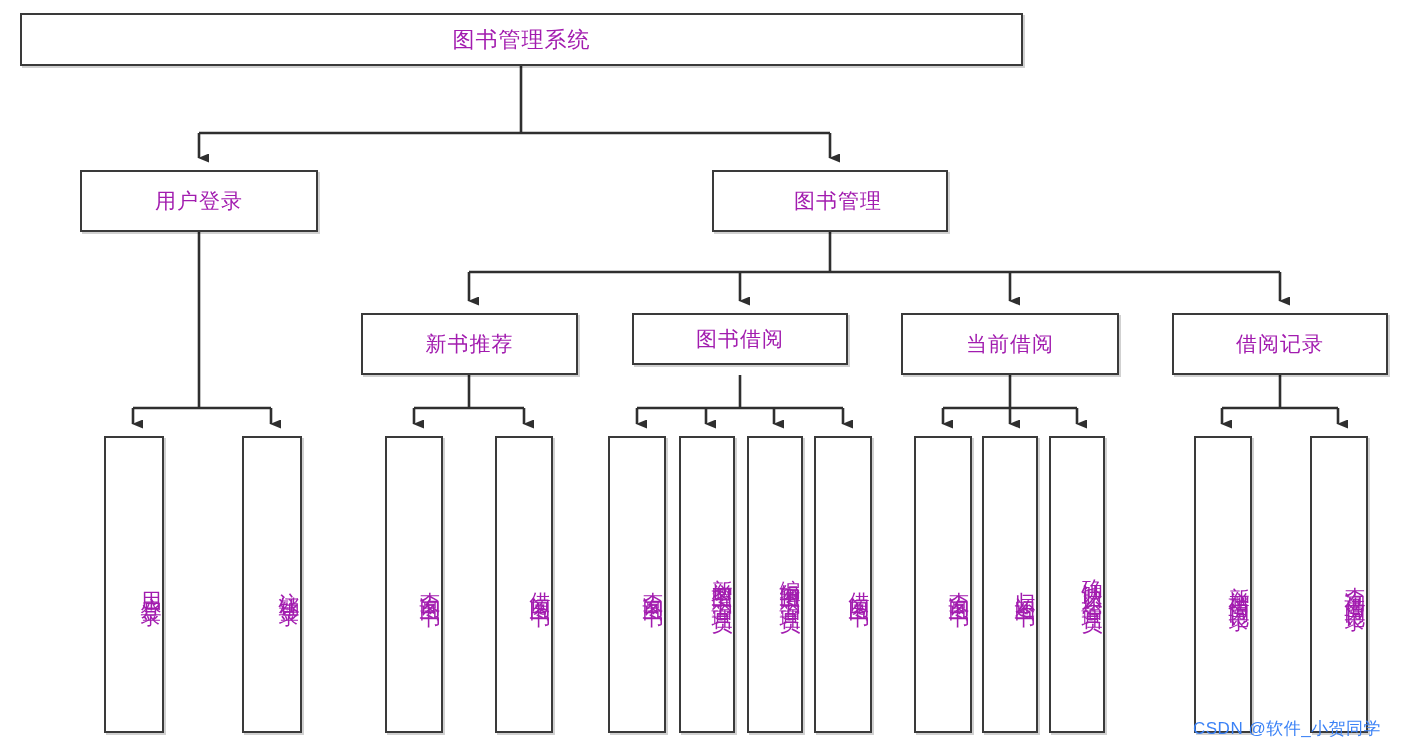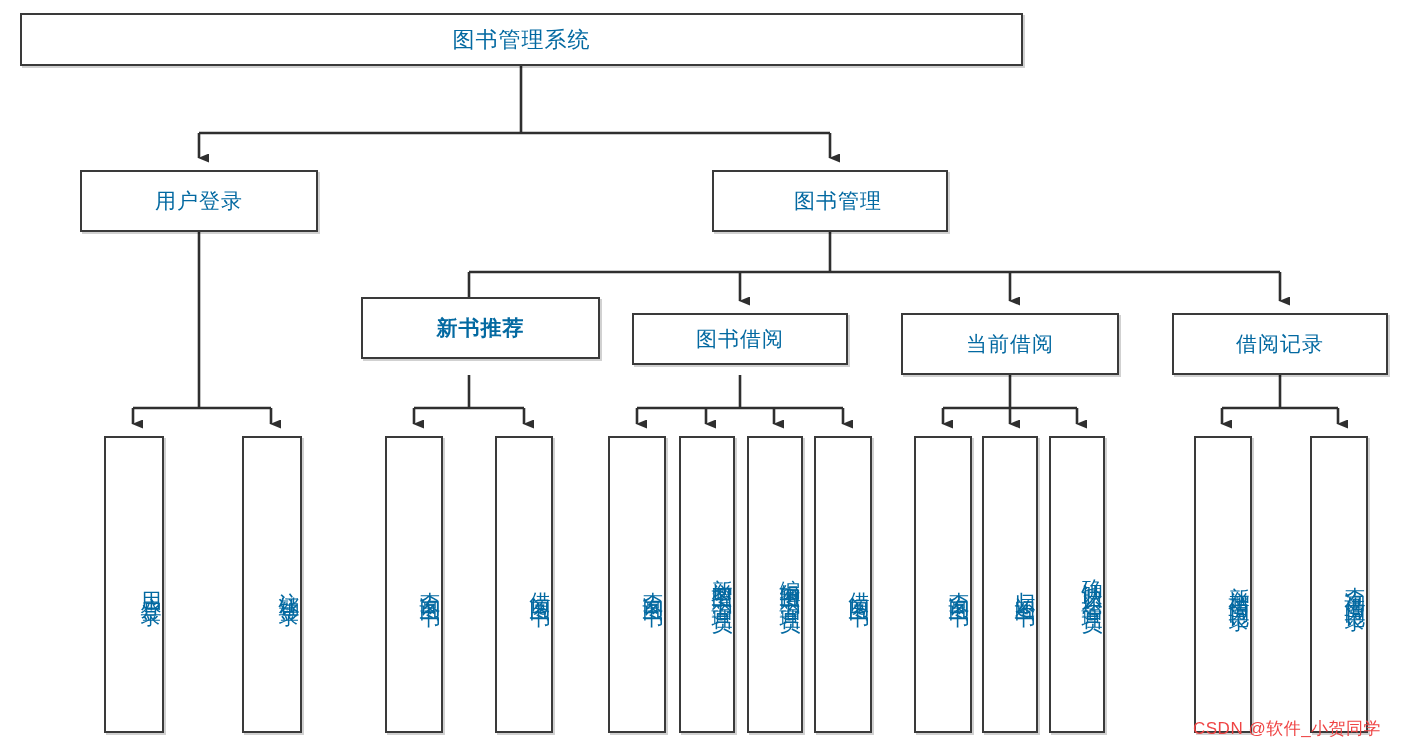"图书管理系统" .node { color: #0369a1 -> #a21caf }
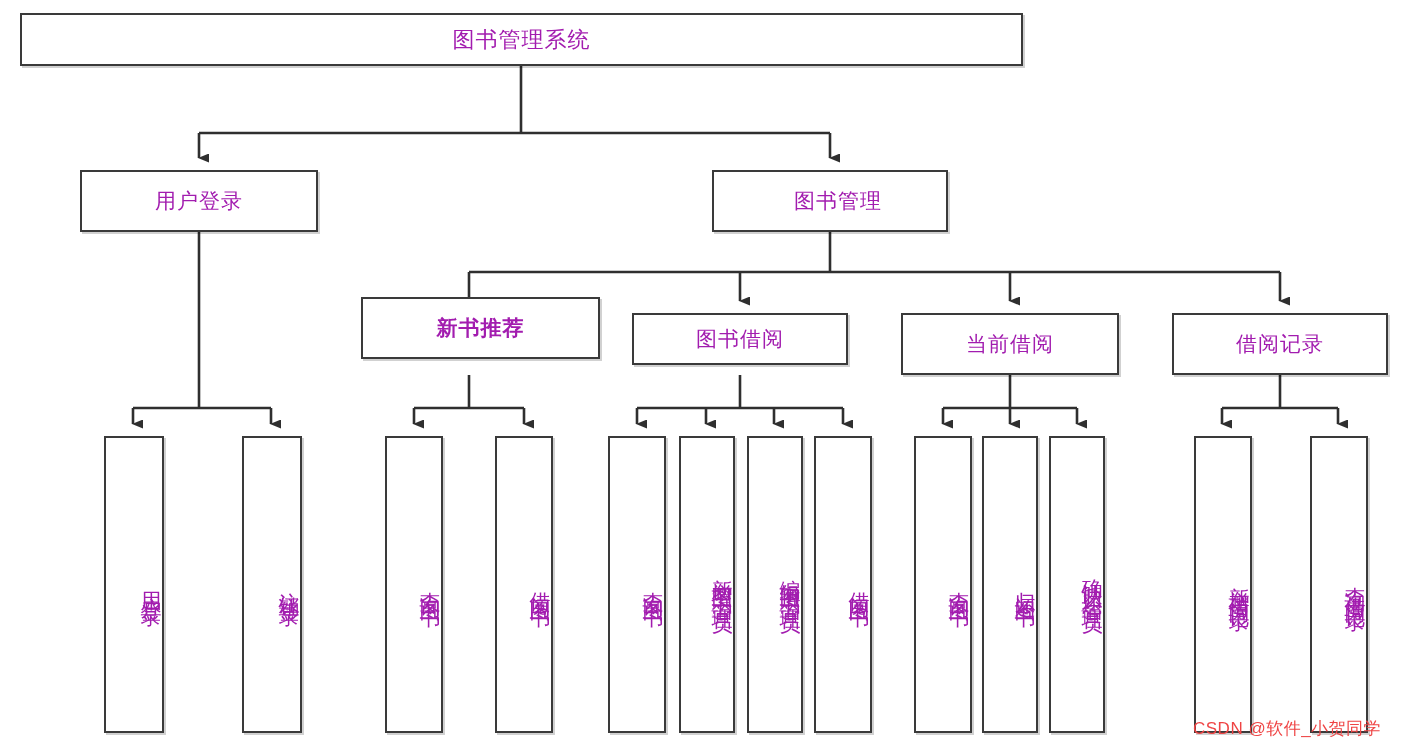"新书推荐" div.node { font-weight: bold -> none; top: 297px -> 313px; width: 239px -> 217px }
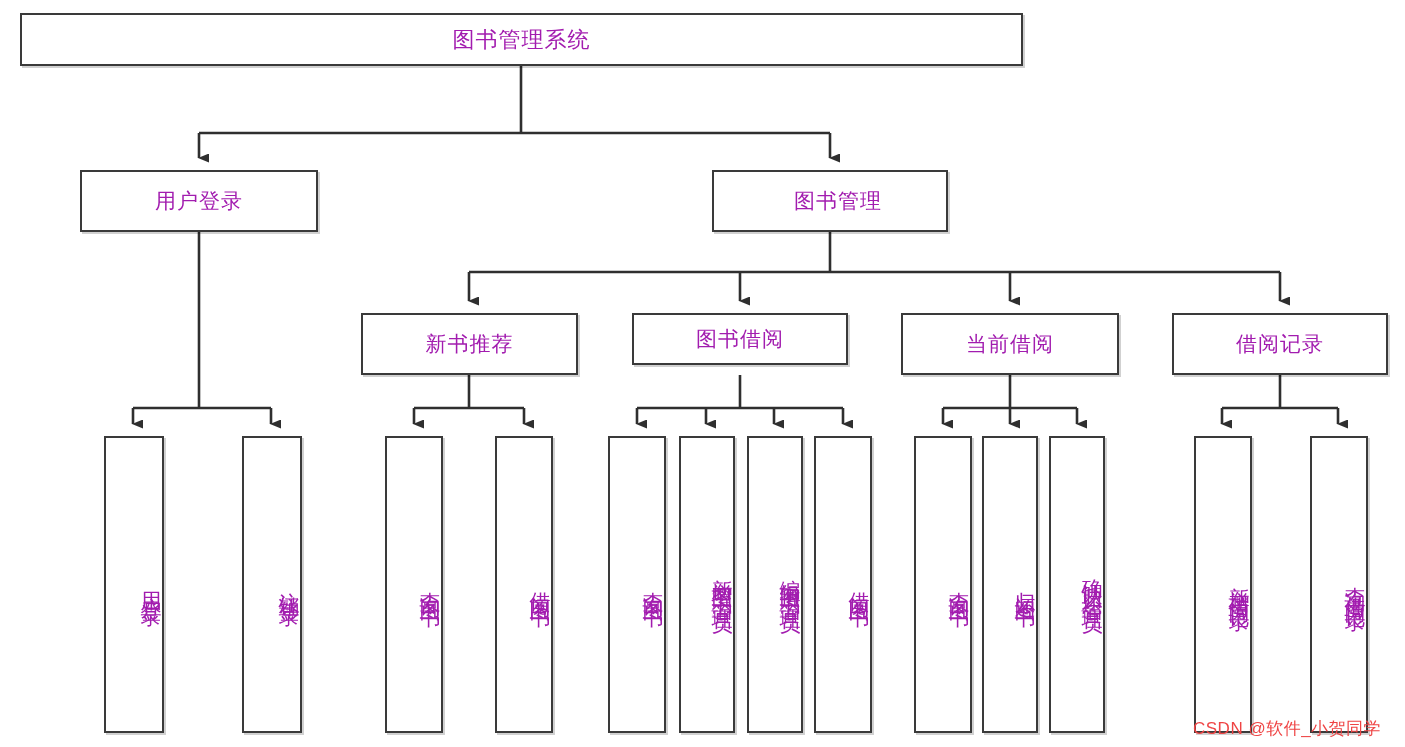"CSDN @软件_小贺同学" .watermark { color: #ef4444 -> #3b82f6 }
